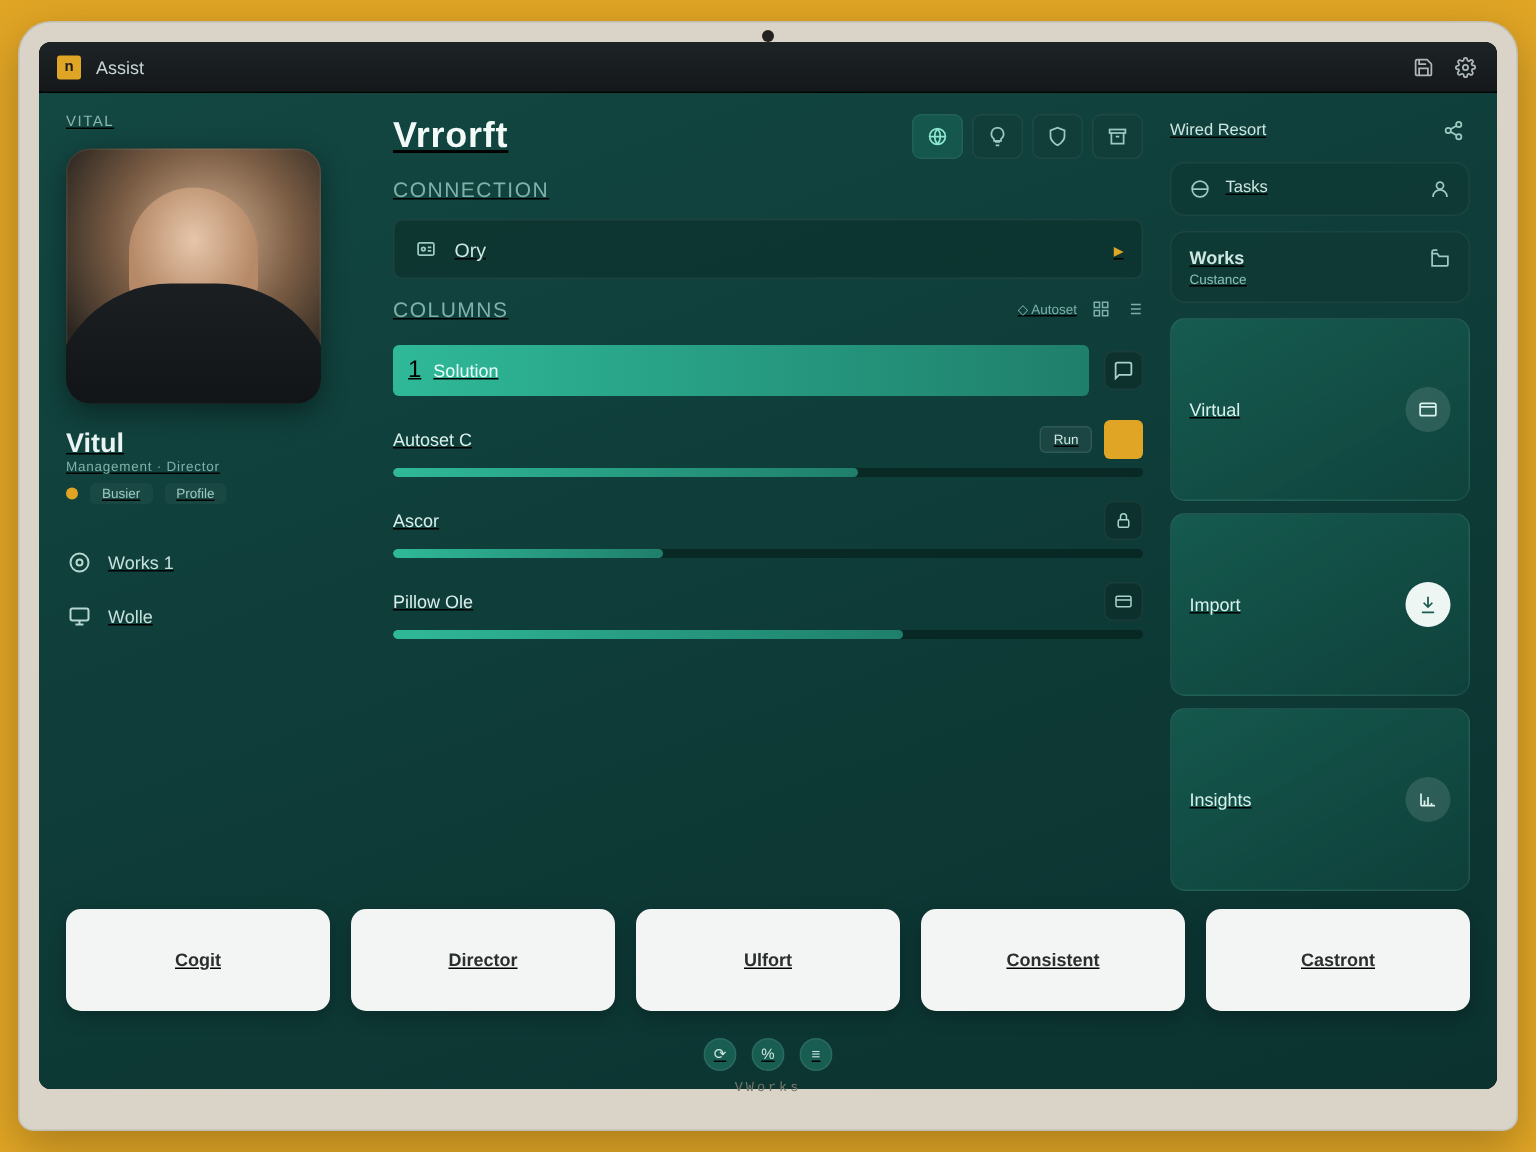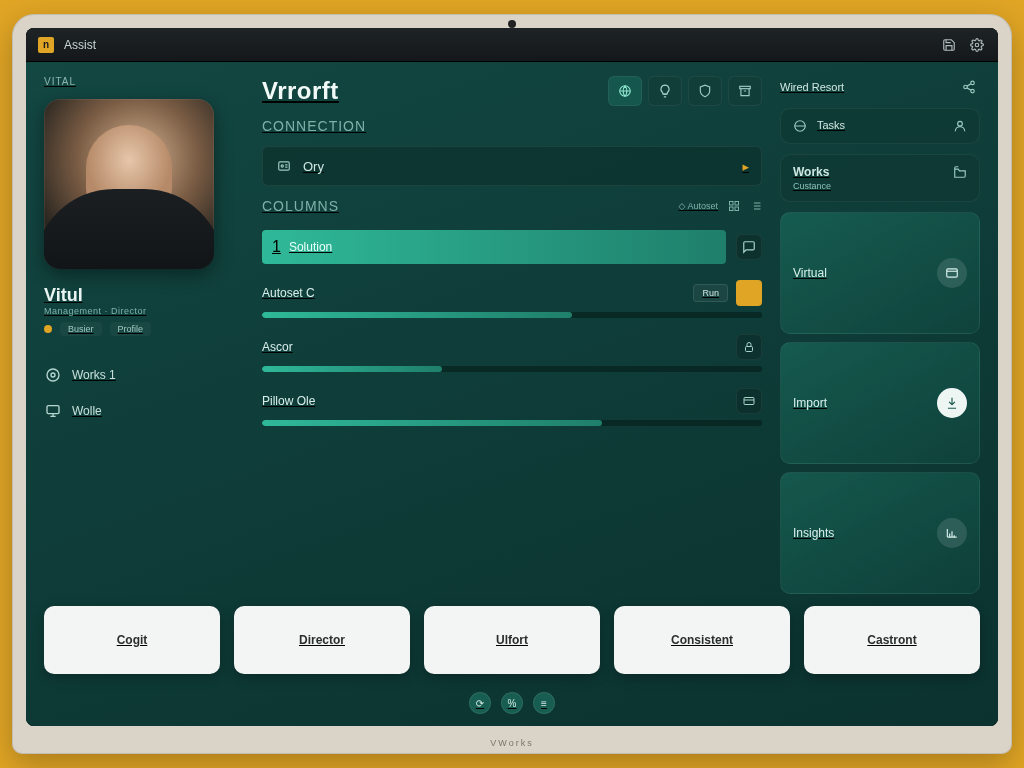"VWorks" .hinge { bottom: 6px -> 24px; font-family: none -> Liberation Mono, monospace }
